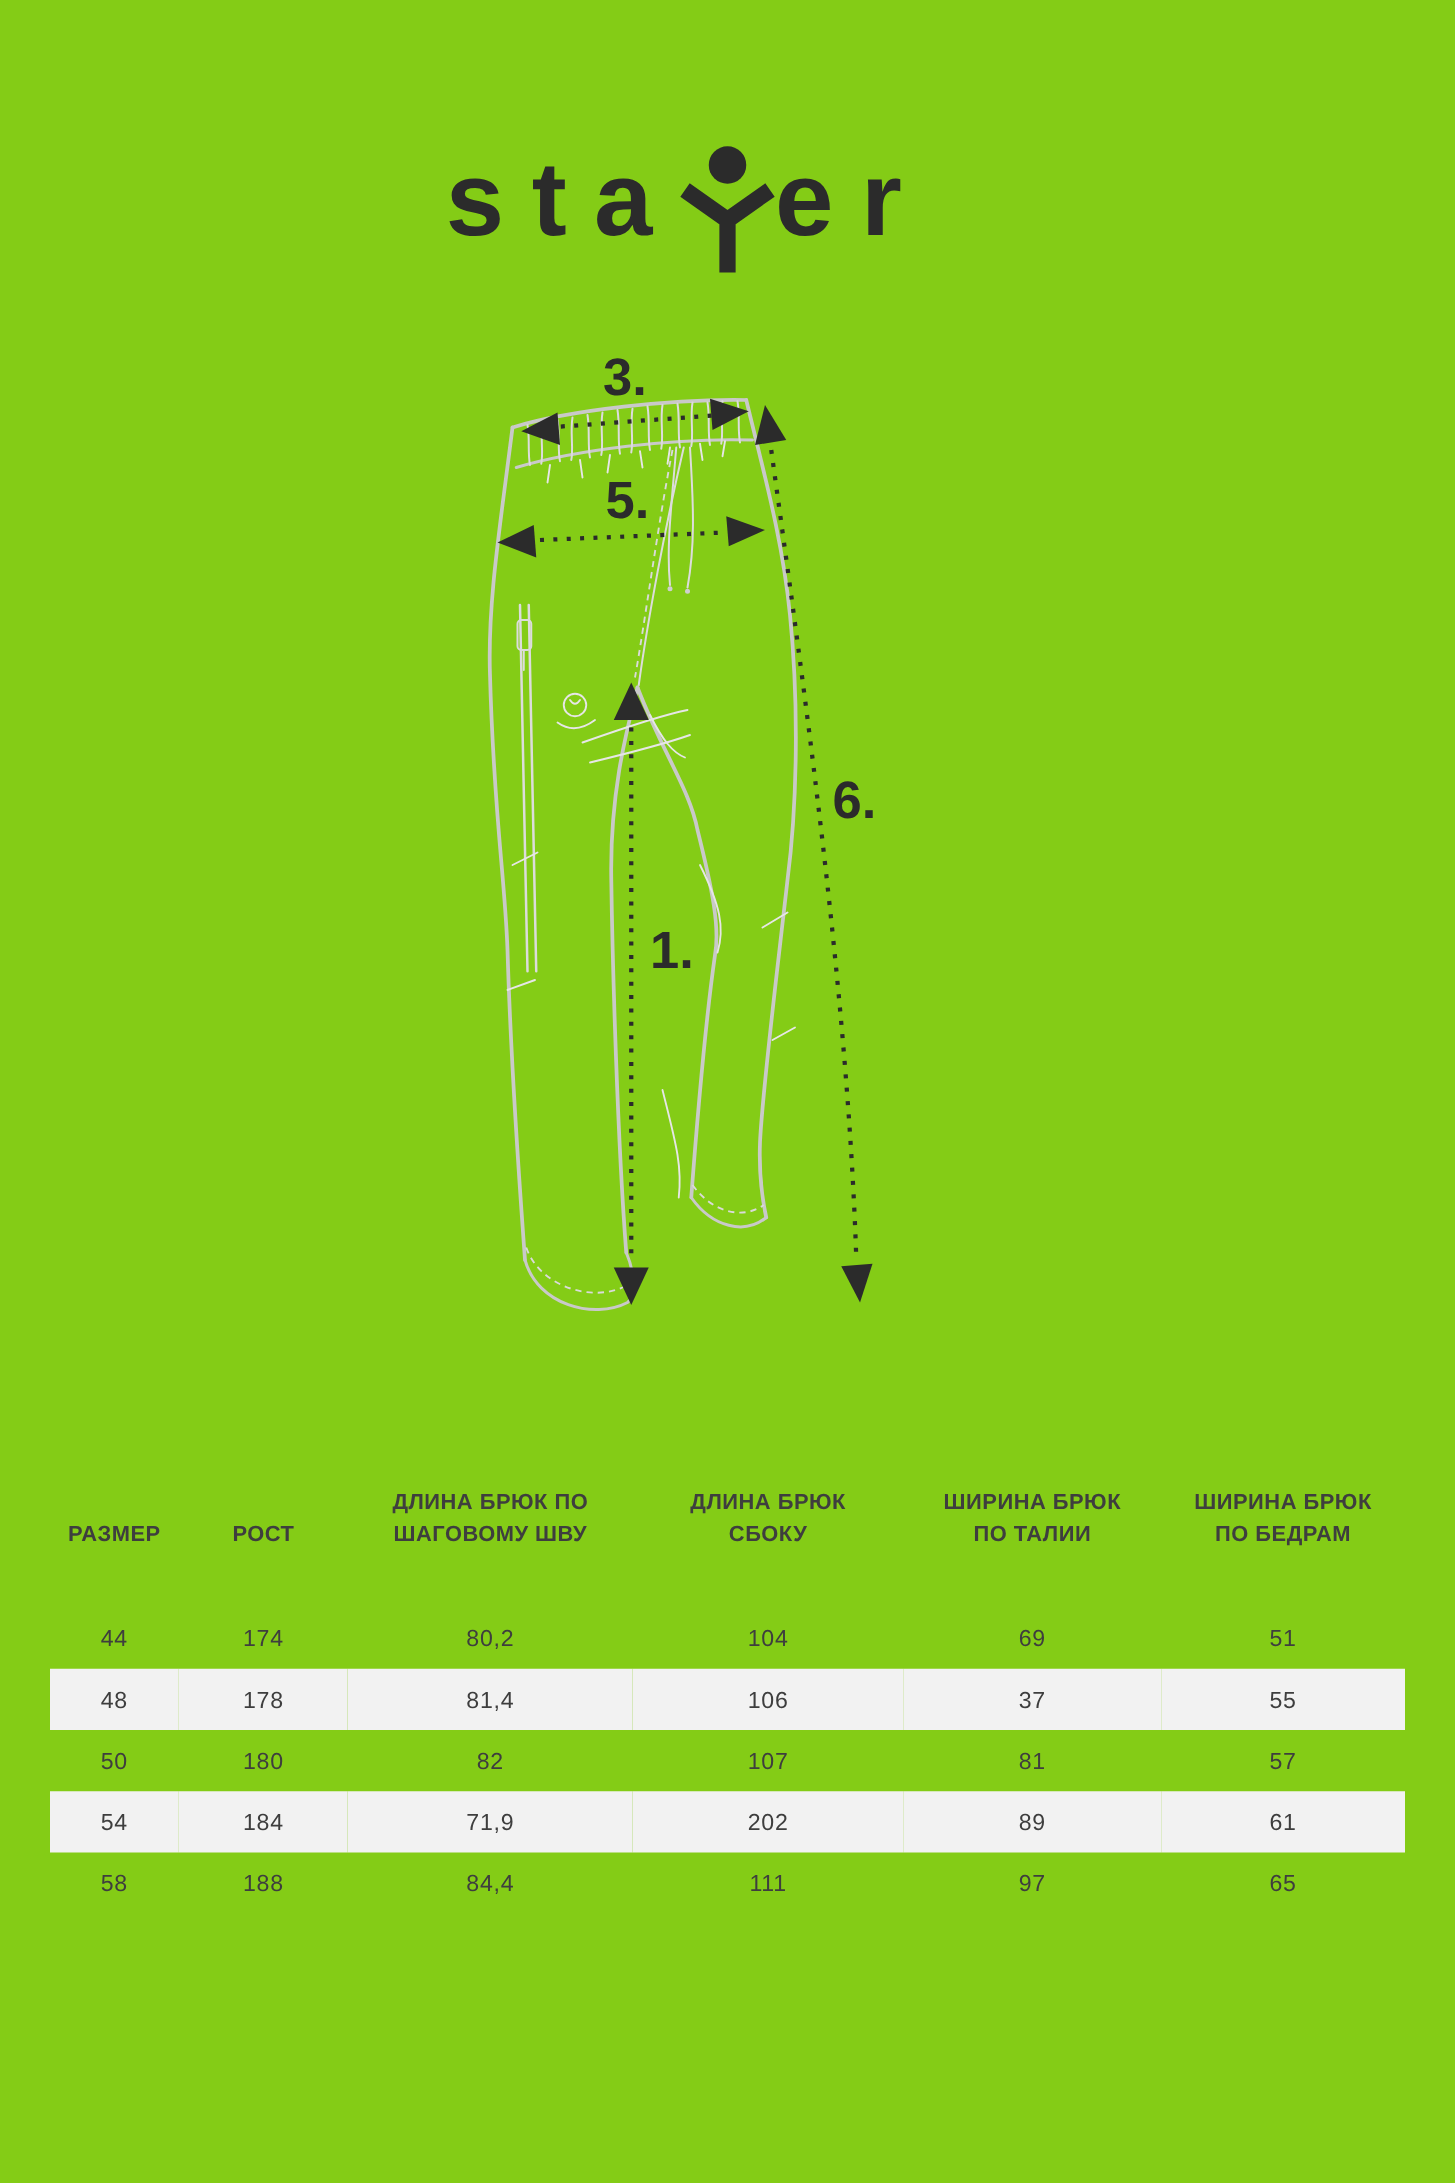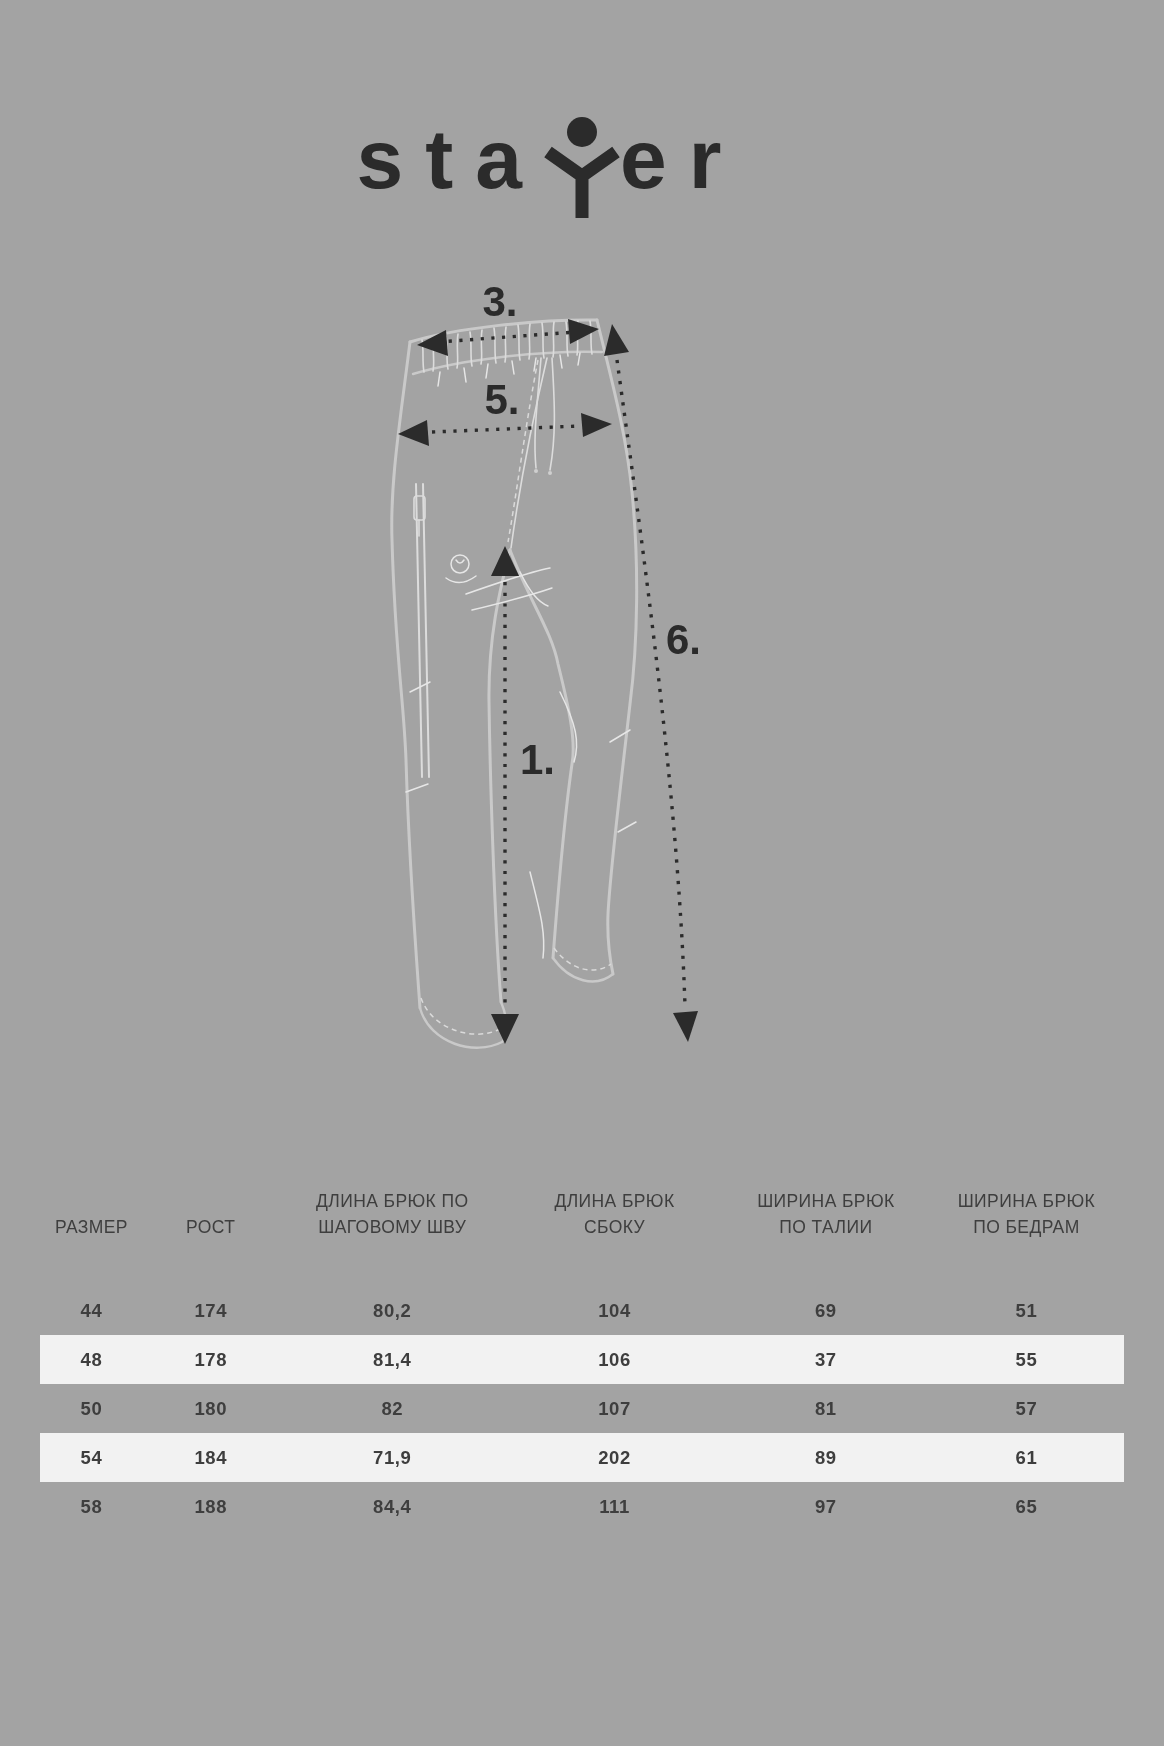"sta" .page { background: #a3a3a3 -> #84cc16 }
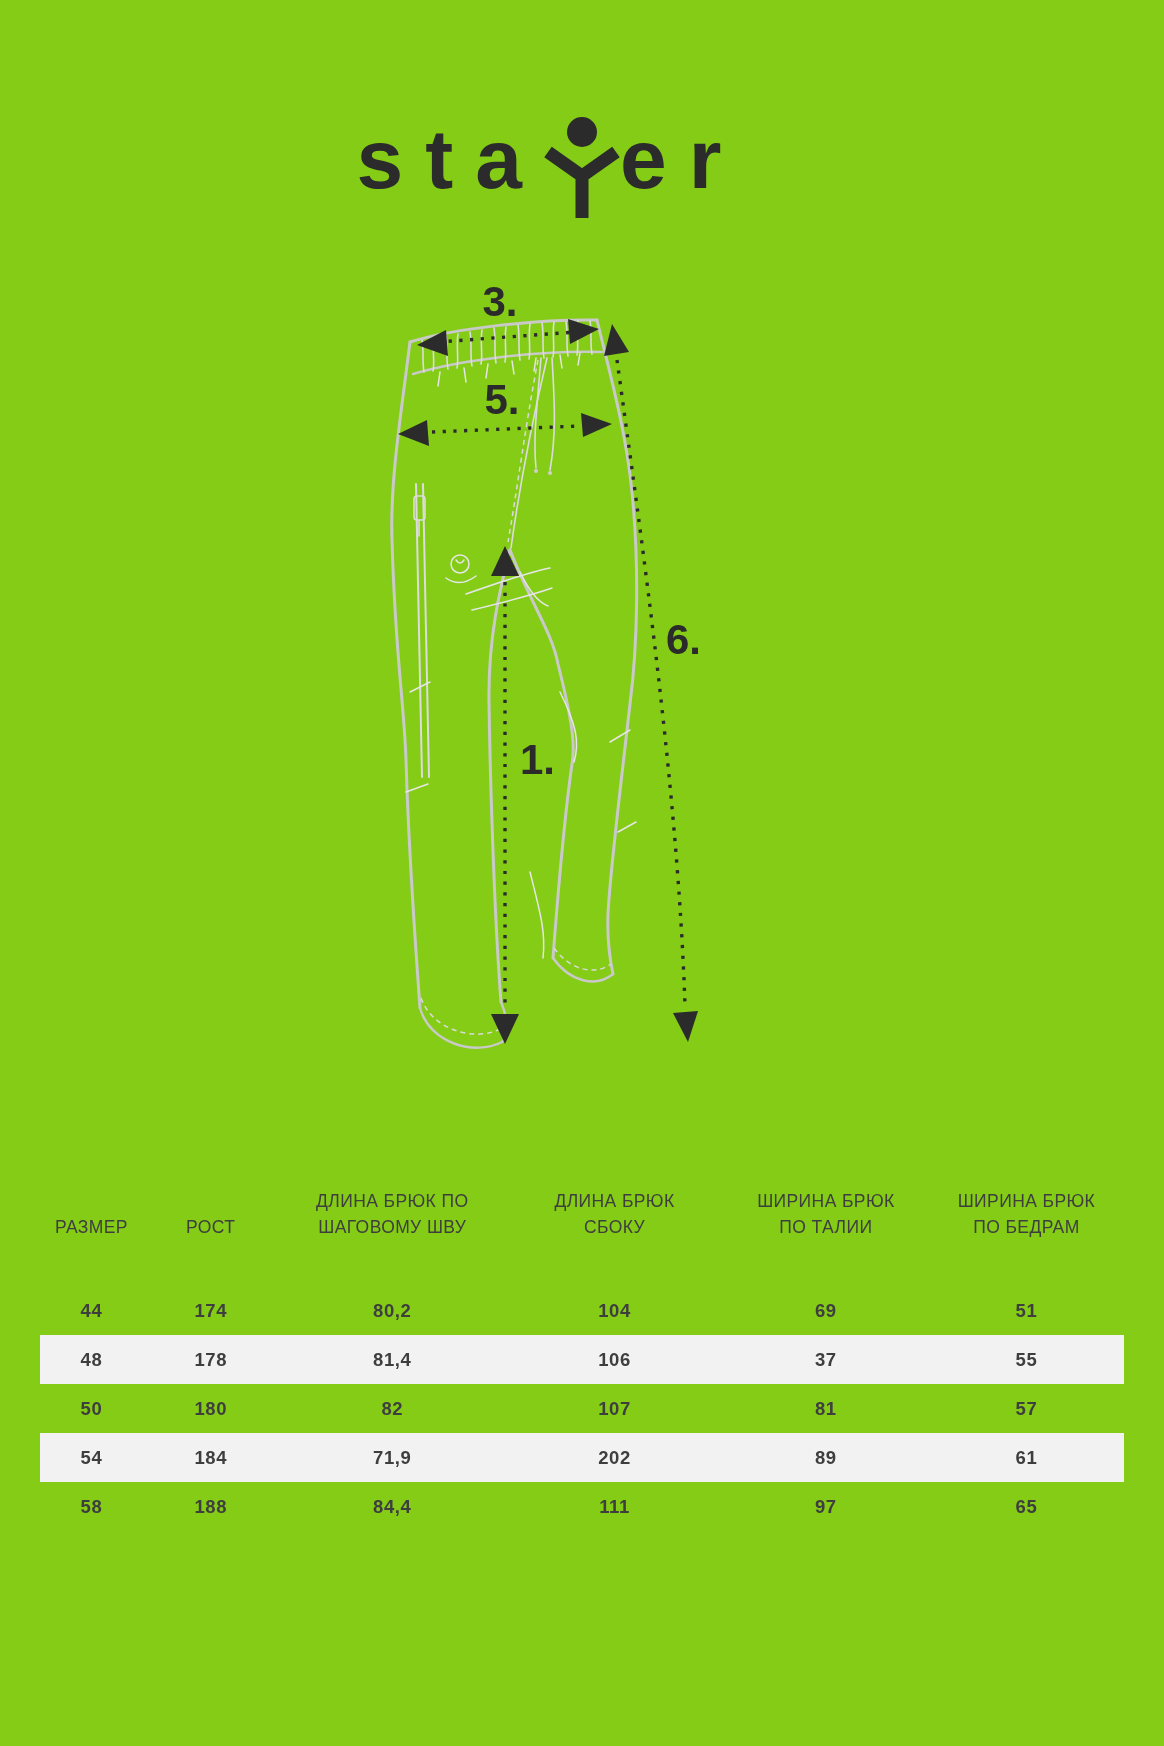"ДЛИНА БРЮК ПО" .size-table thead th { font-weight: 400 -> 700 }
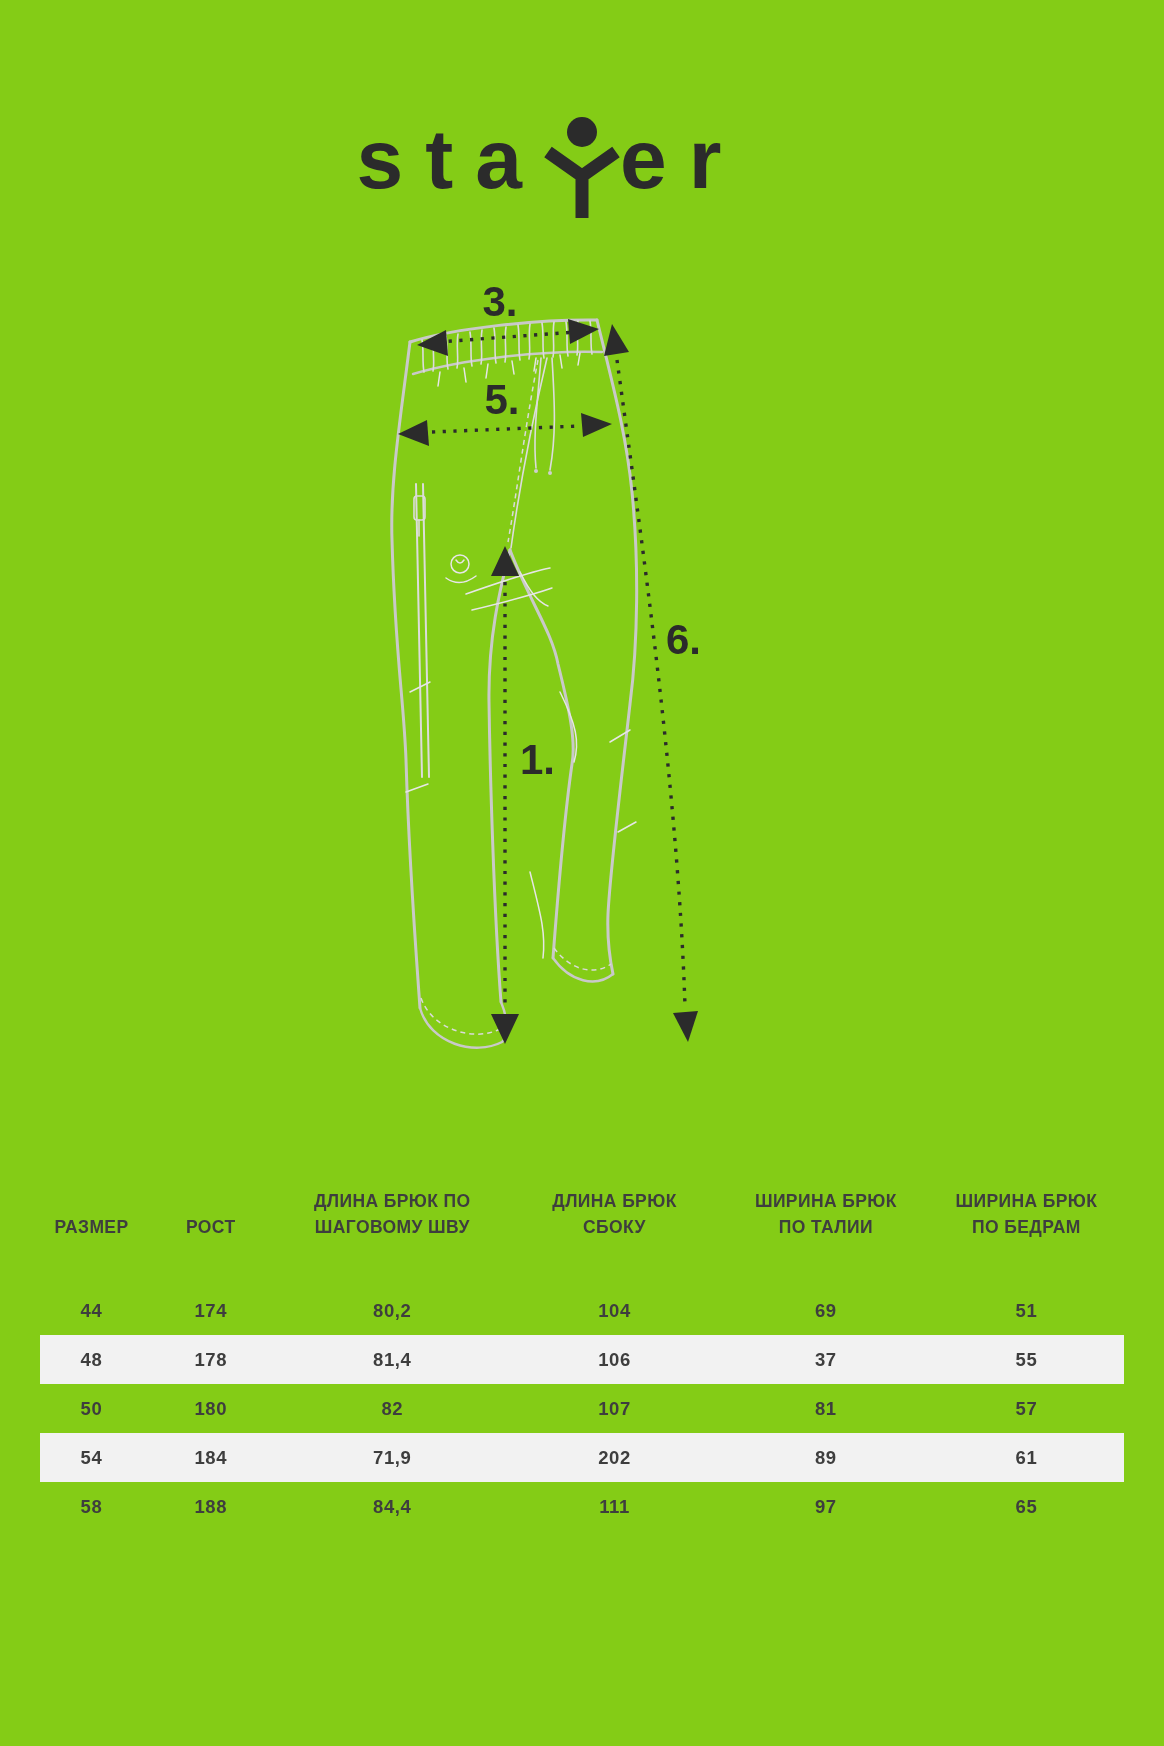"44" .size-table tbody td { font-weight: 700 -> 400 }
